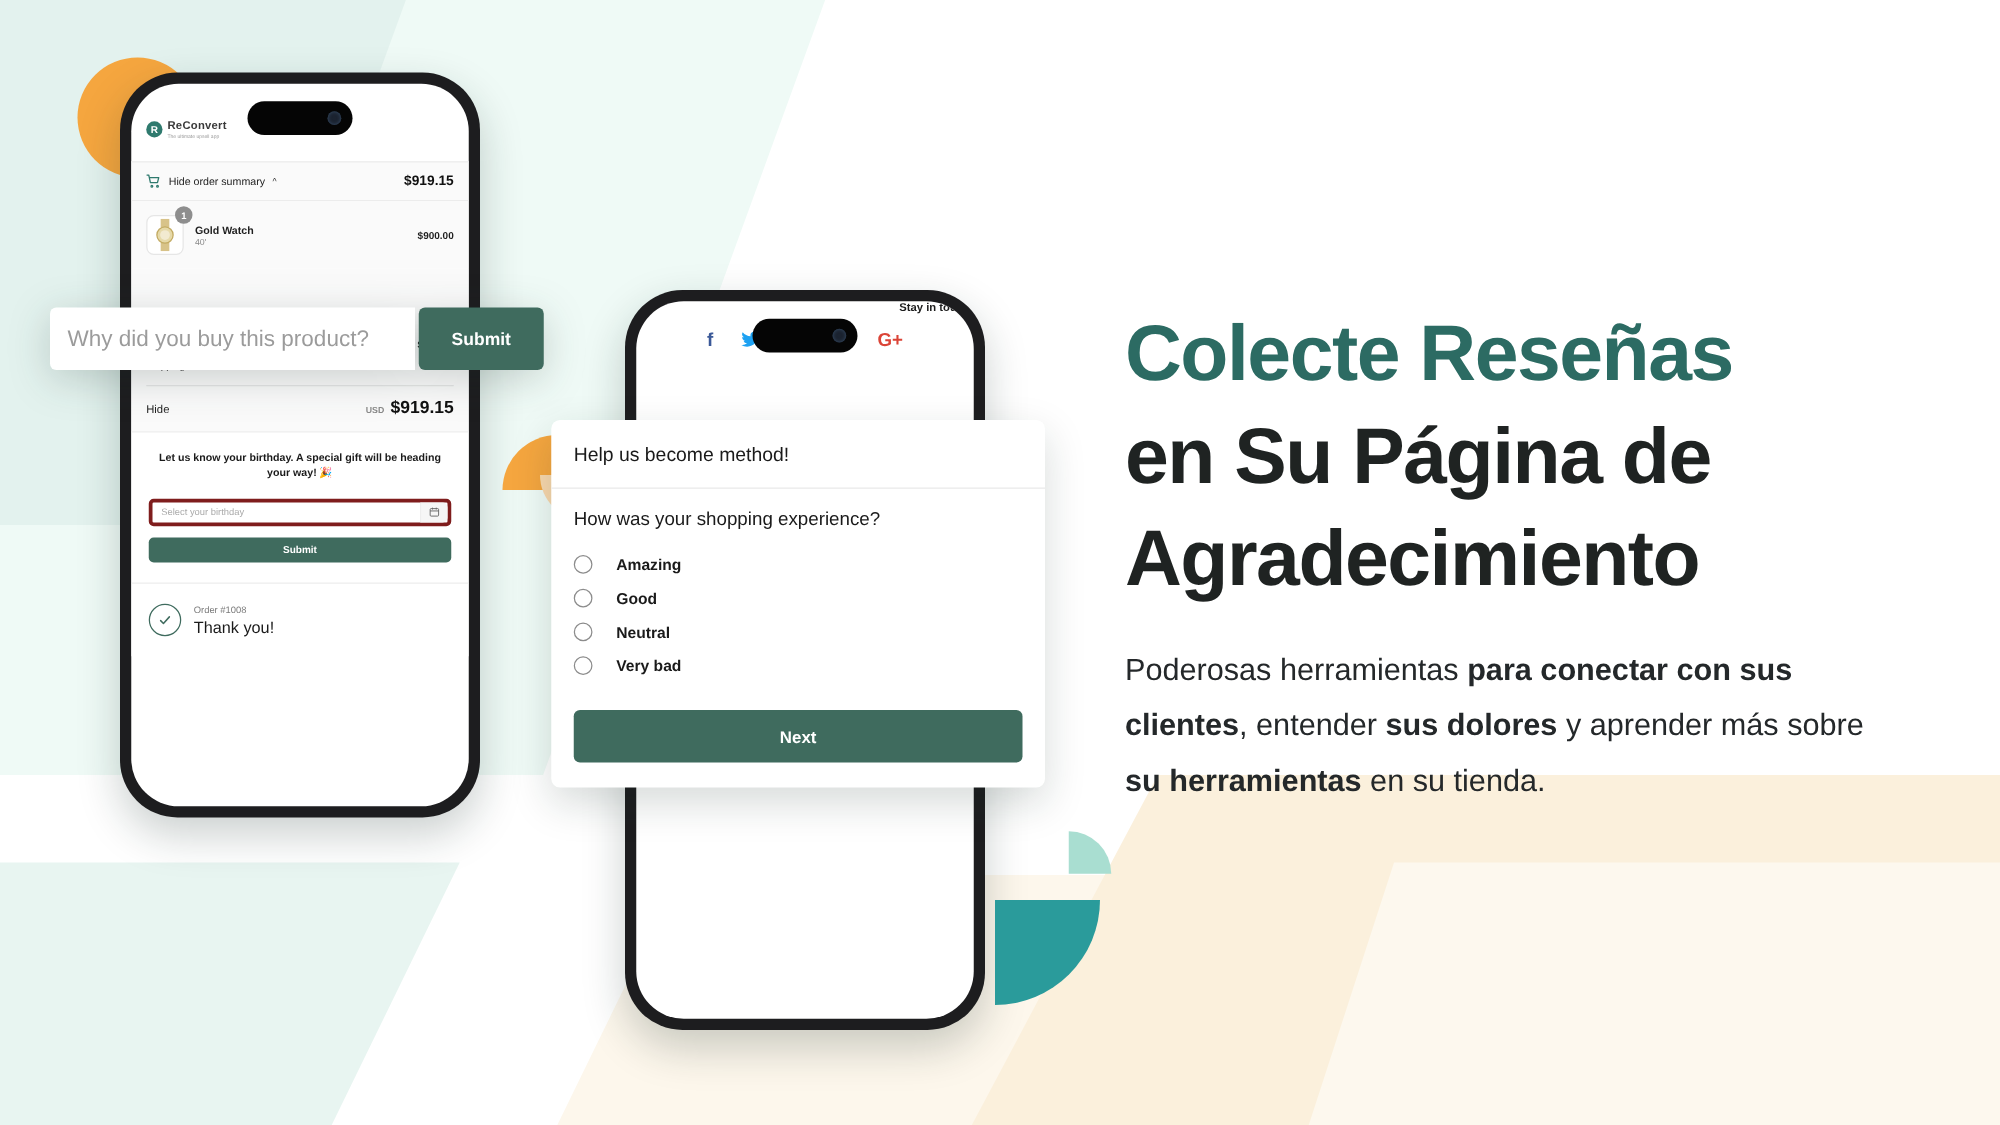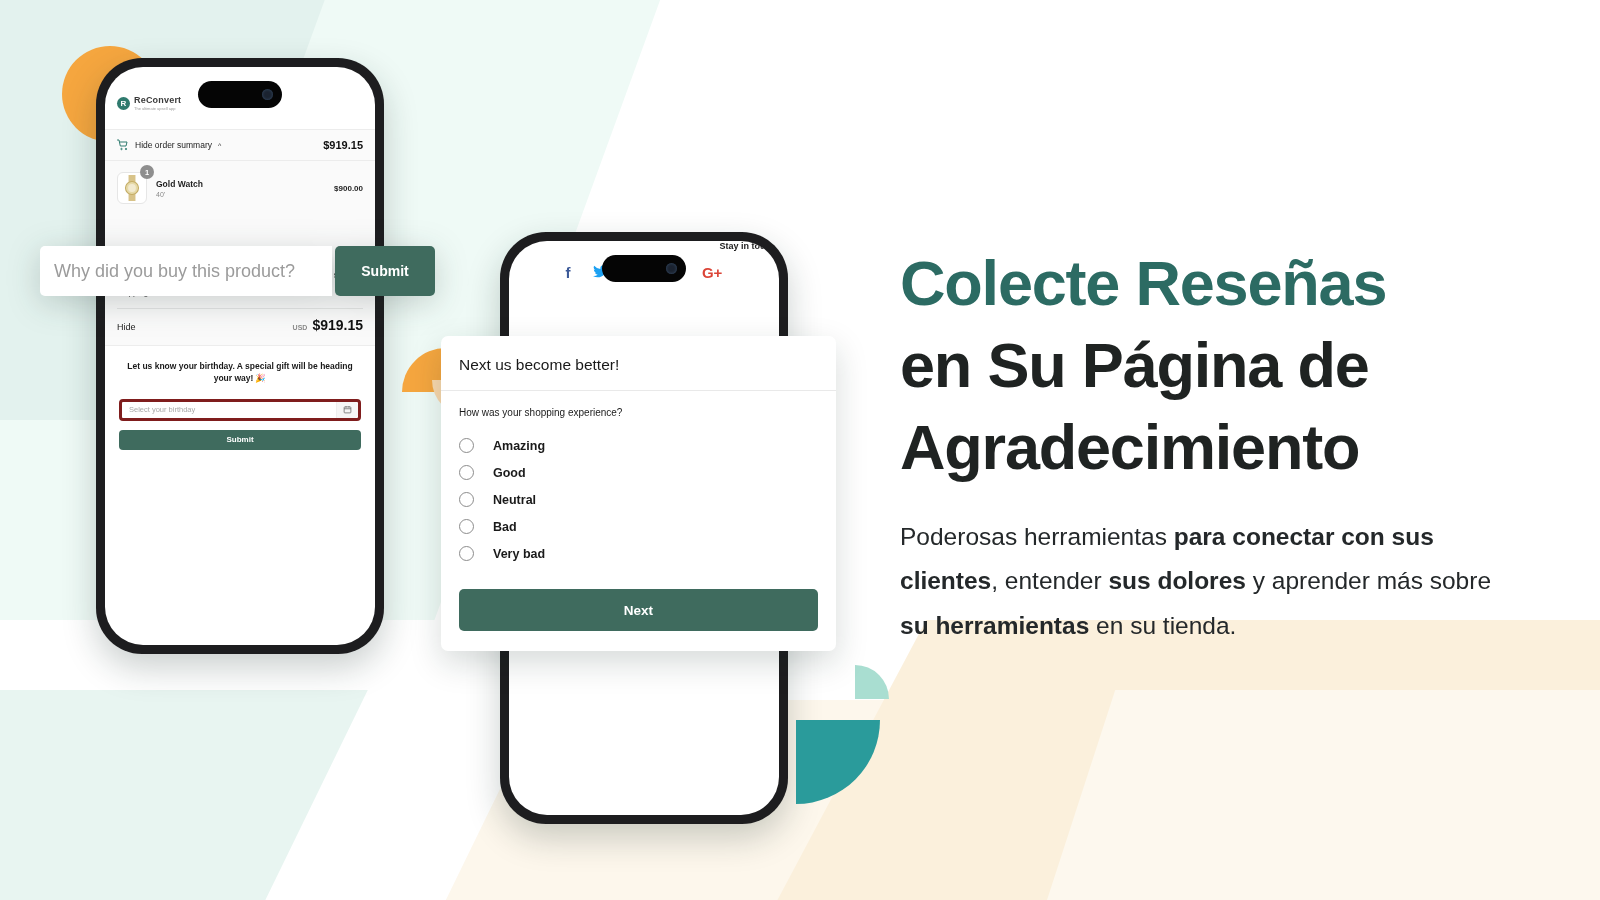"Next us become better!" div.survey-head { text: Next us become better -> Help us become method }
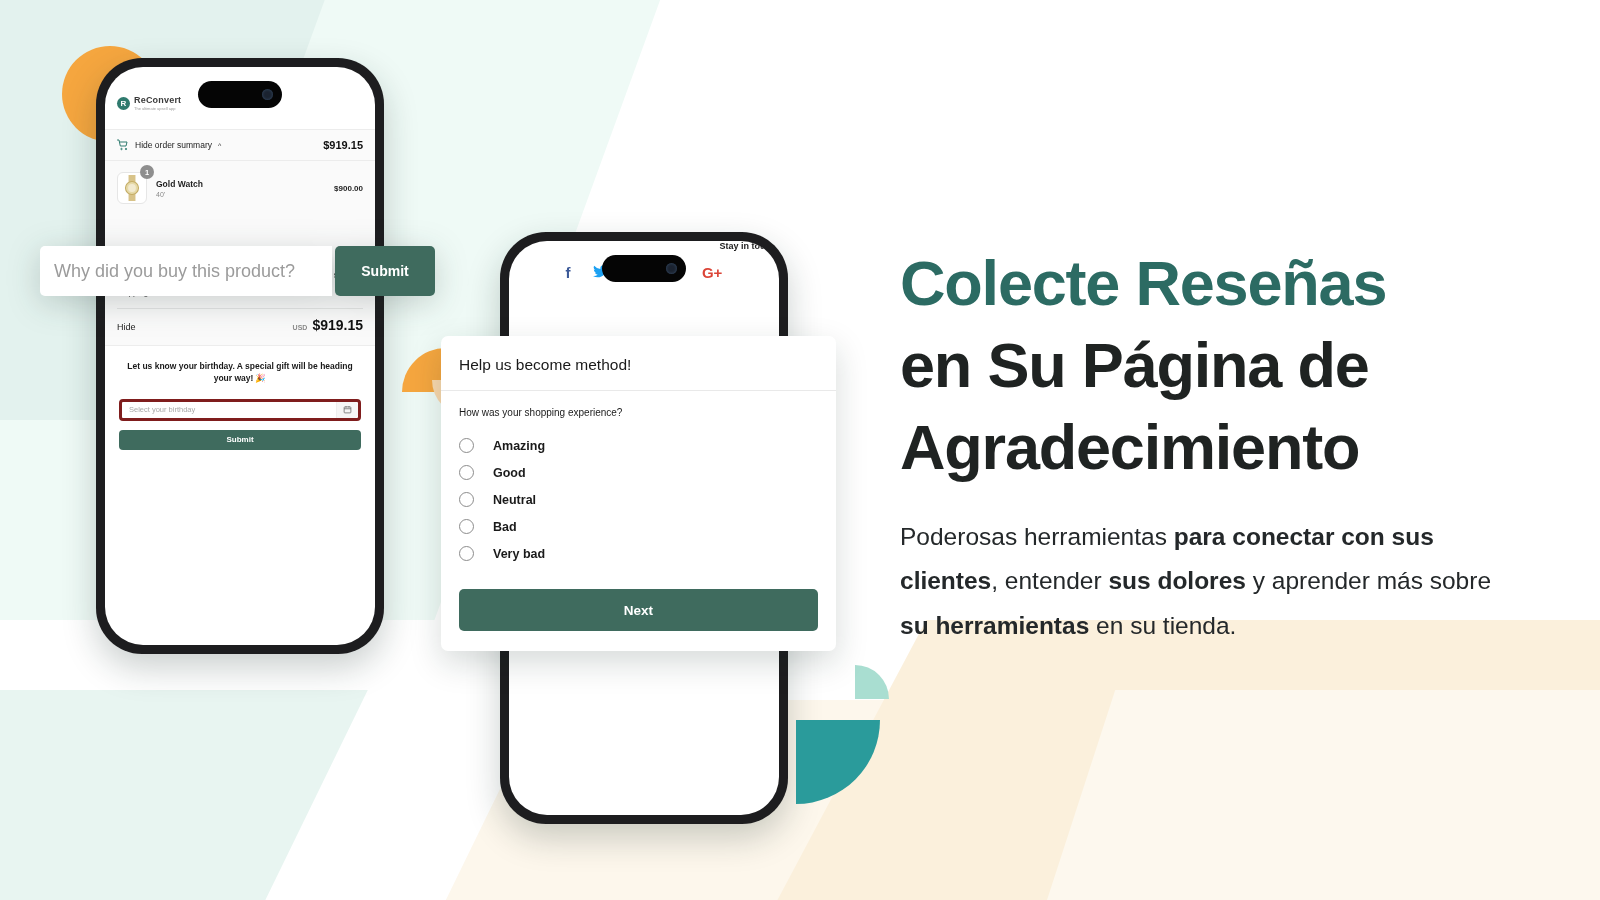"How was your shopping experience?" .survey-q { font-size: 10px -> 15px }
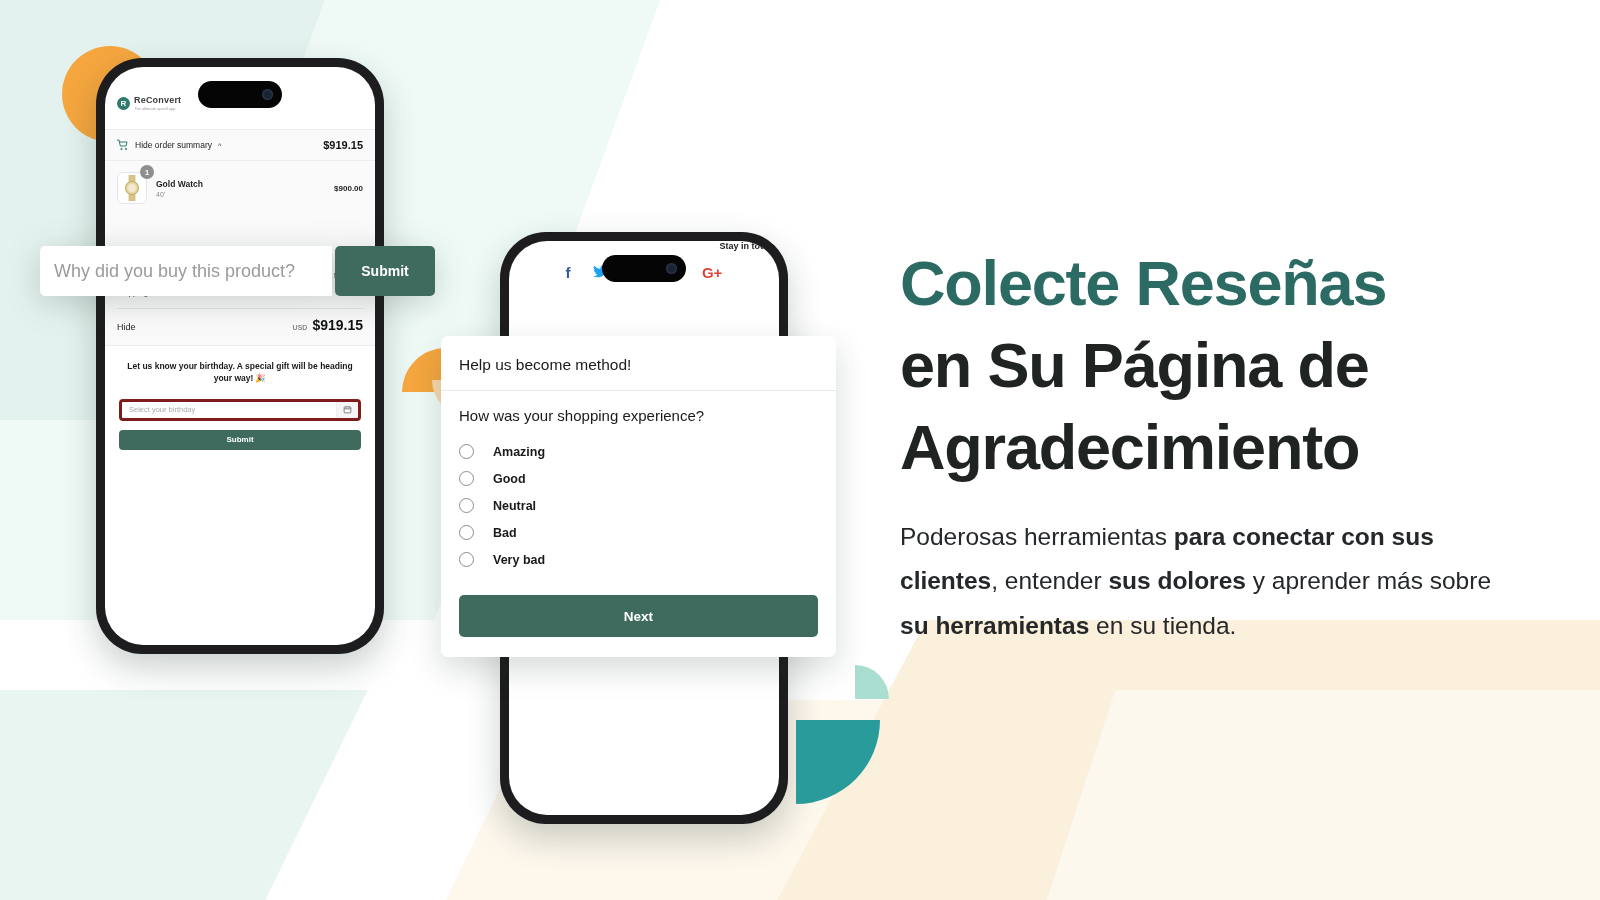"Order #1008" div.thanks-block { html: none -> <div> <div> <svg> <path></path> </svg> </div> <div> <div>Order #1008</div> <div>Thank you!</div> </div> </div> }
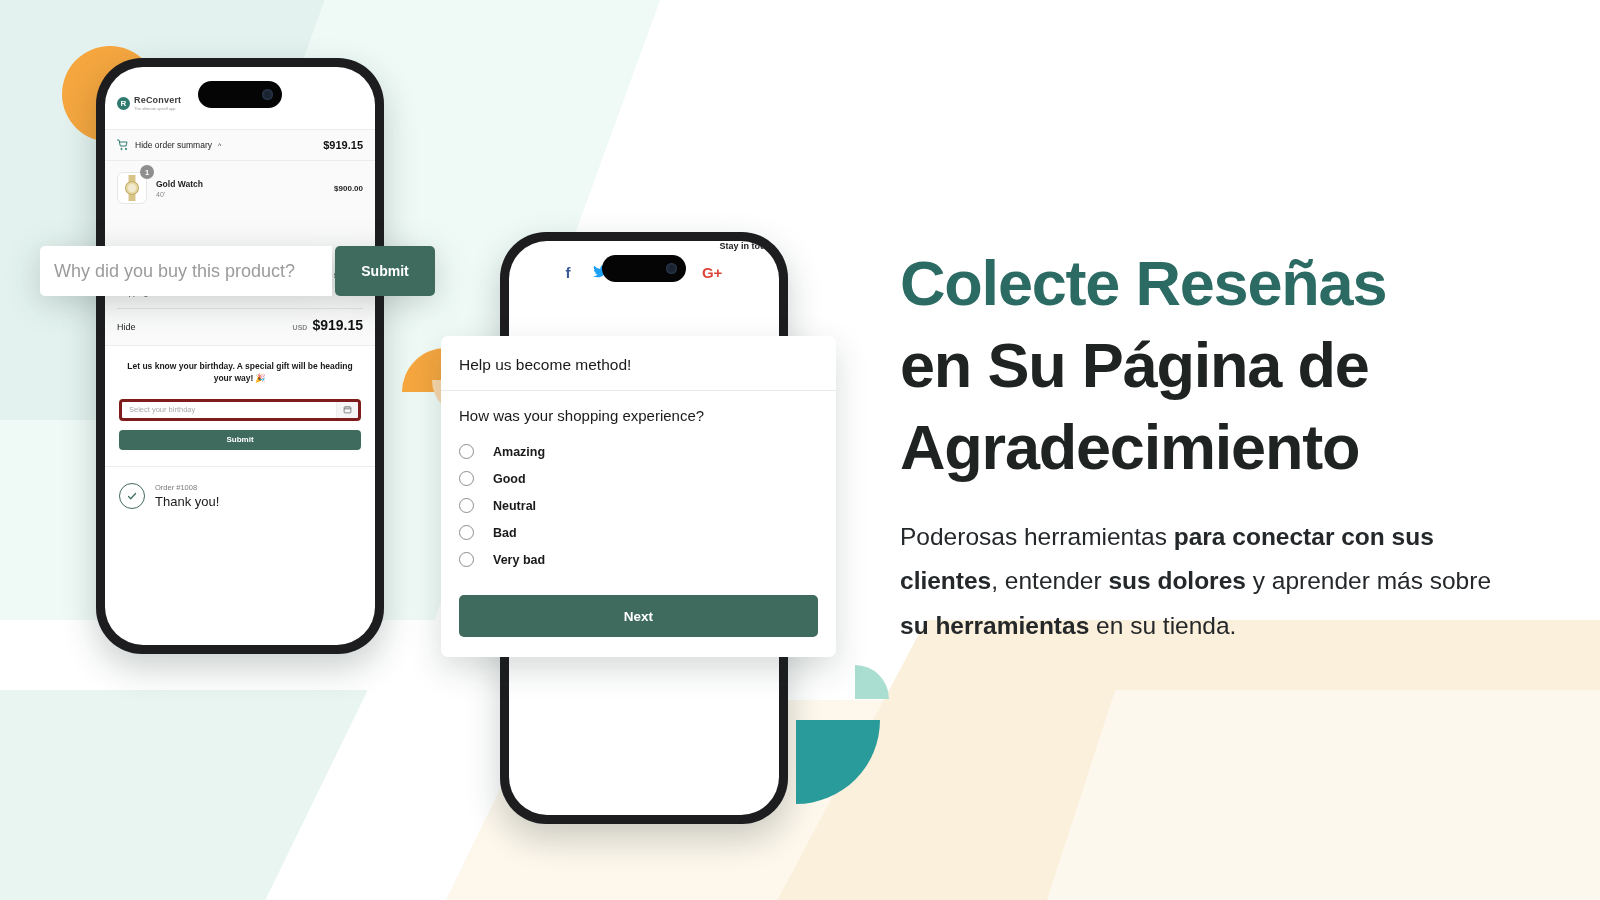"Bad" div.opt-row { html: <div> <span></span> <span>Bad</span> </div> -> none }
